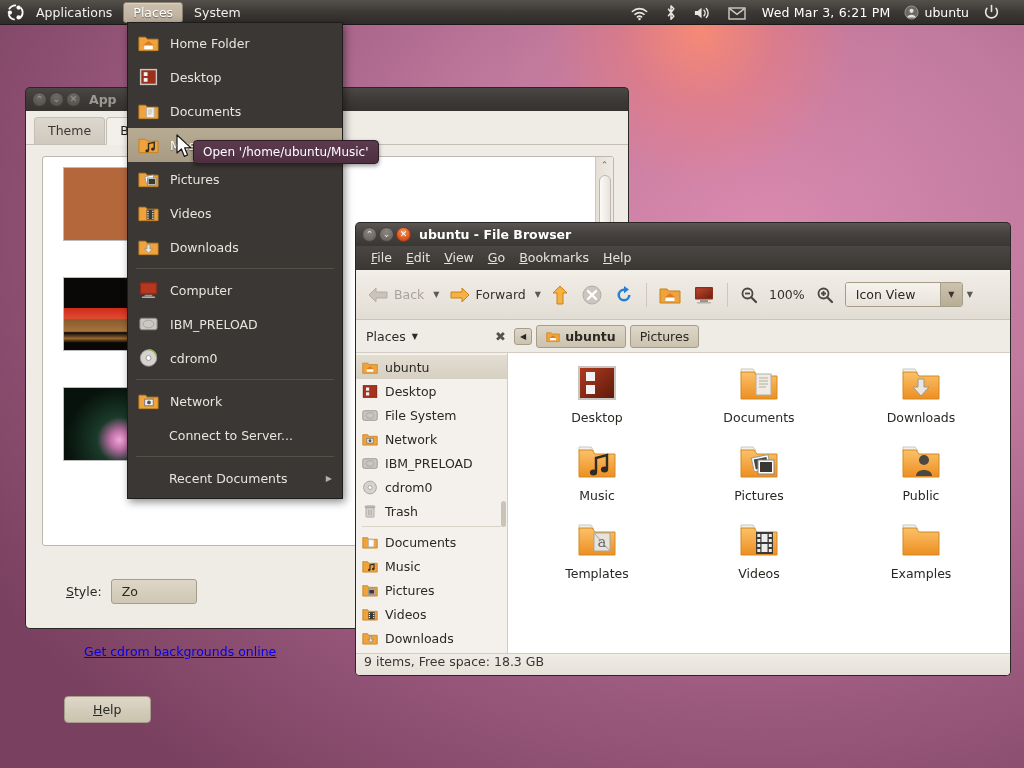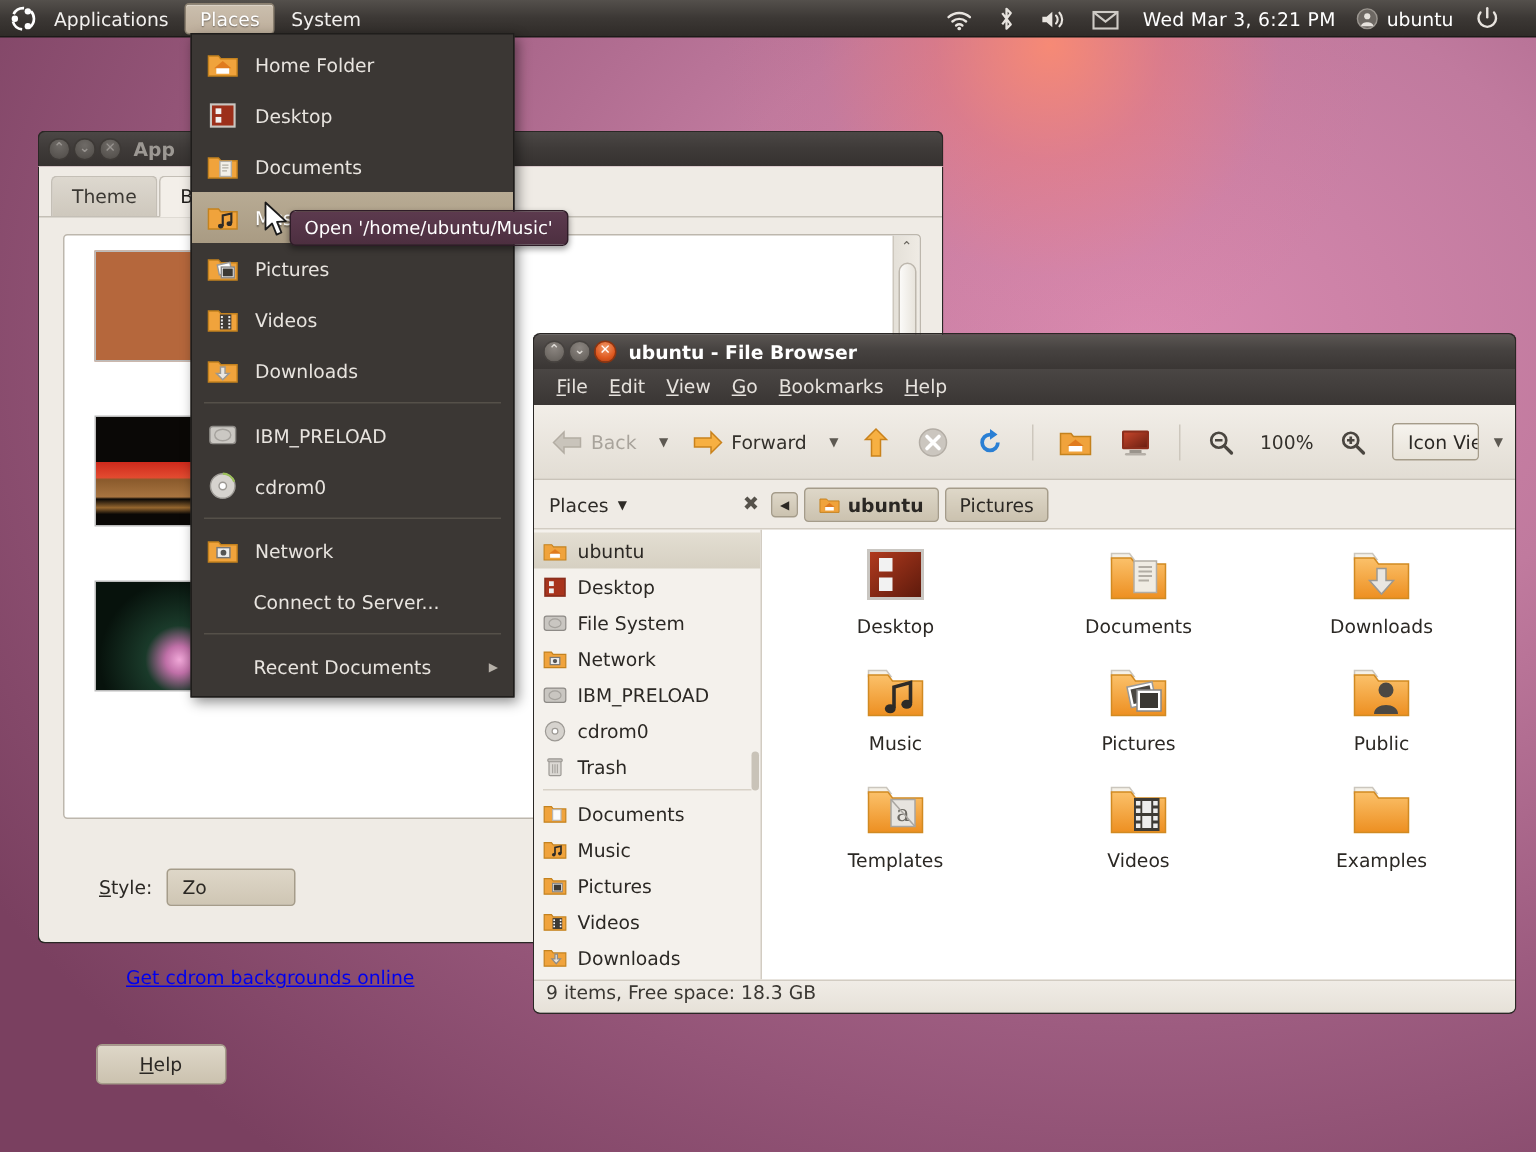"Computer" div.mi { html: none -> <div> <span> <svg> <rect></rect> <rect></rect> <rect></rect> <rect></rect> </svg> </span> <span>Computer</span> </div> }
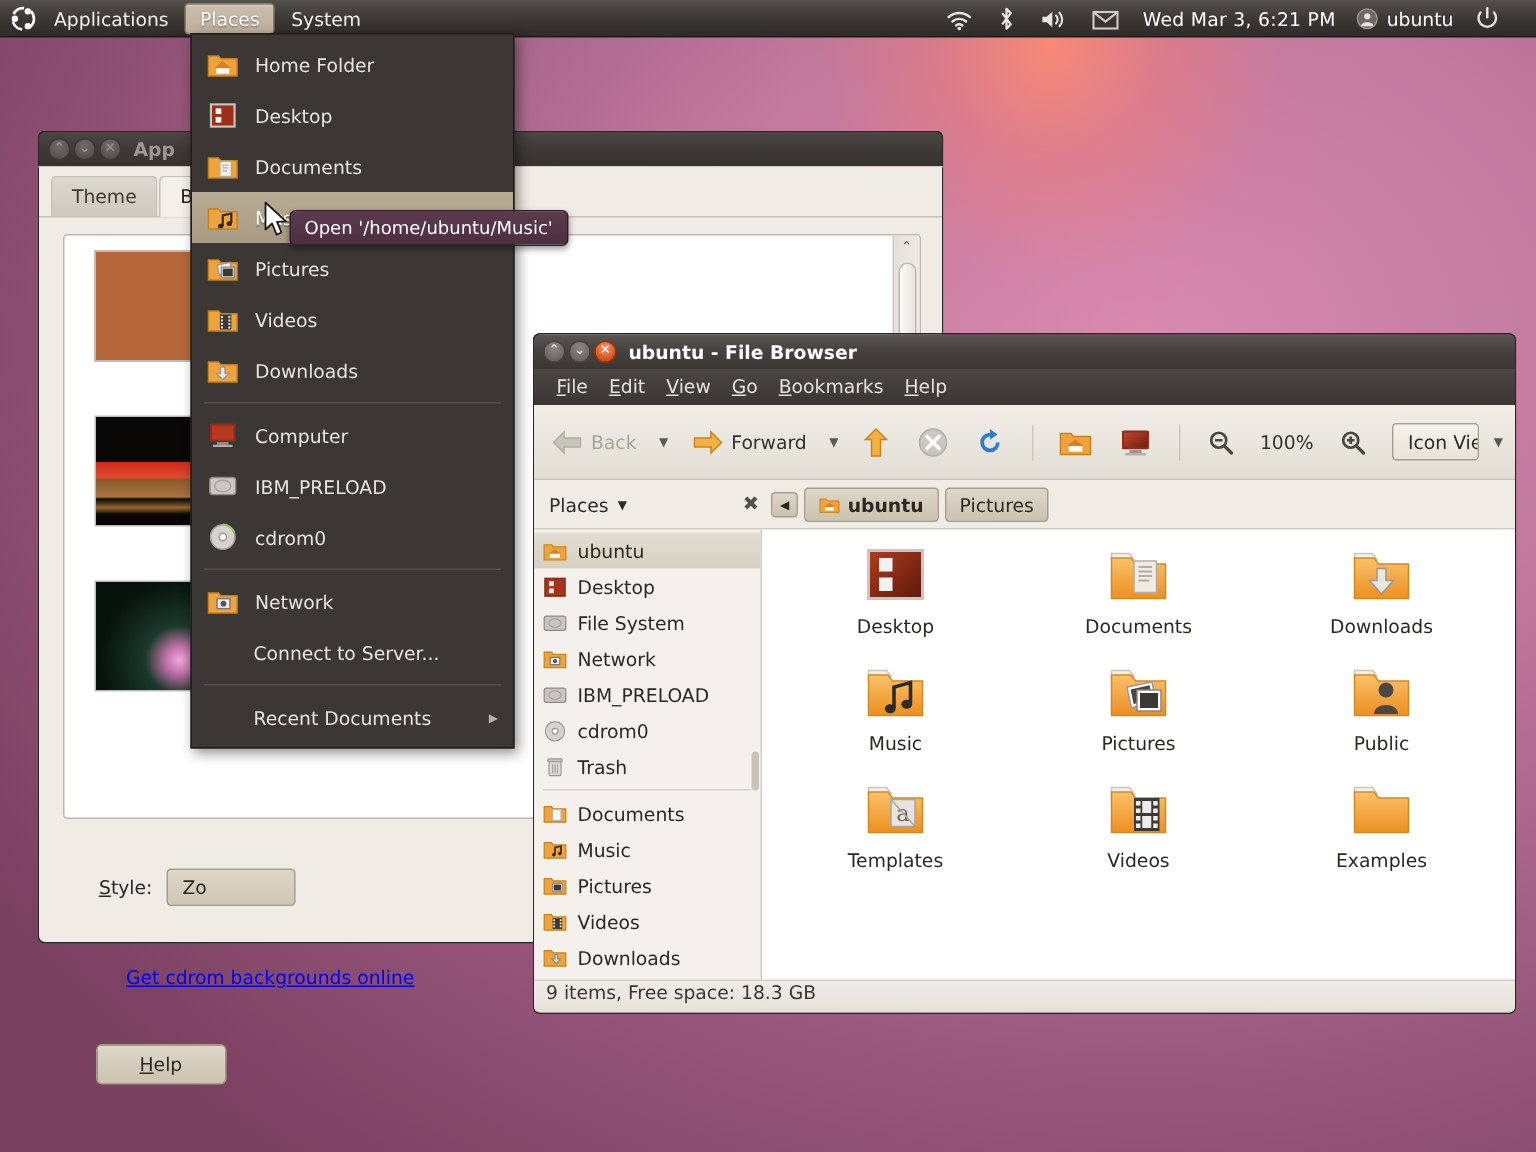"Back" .toolbar { gap: 8px -> 2px }
